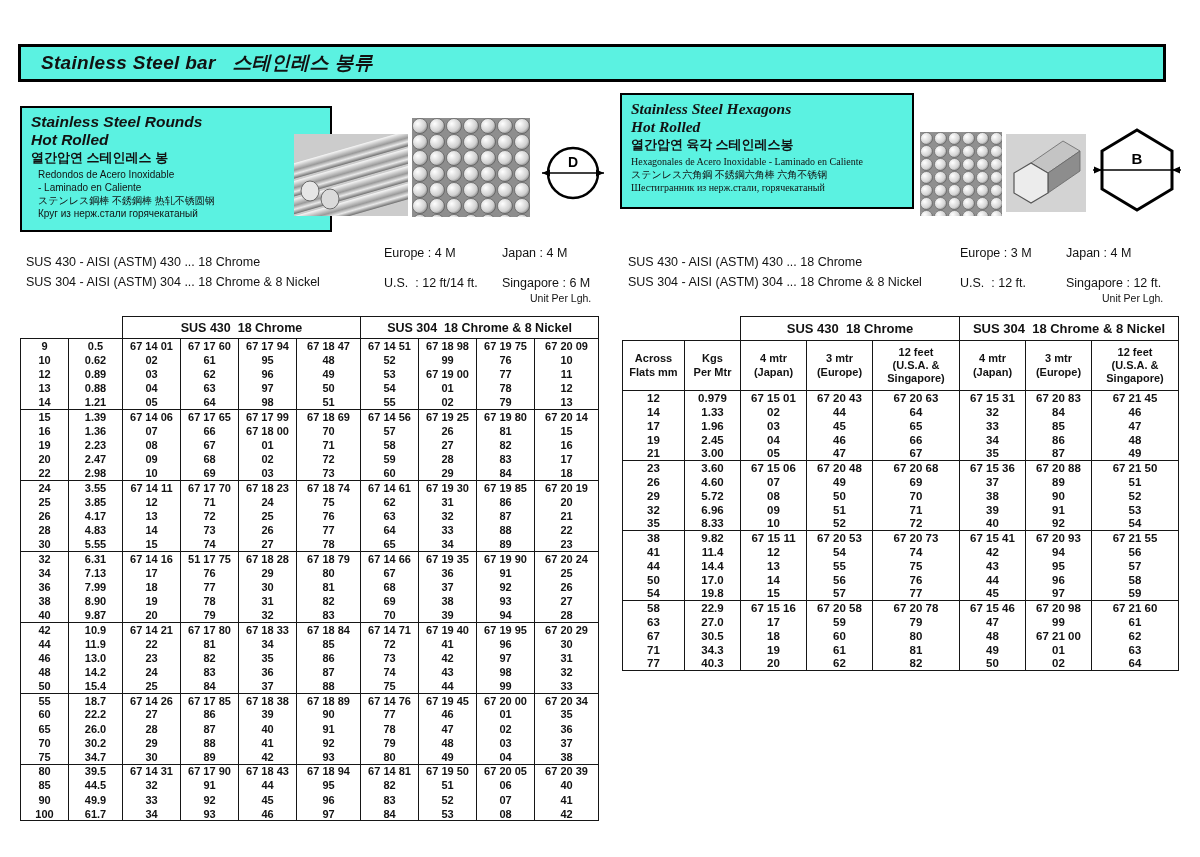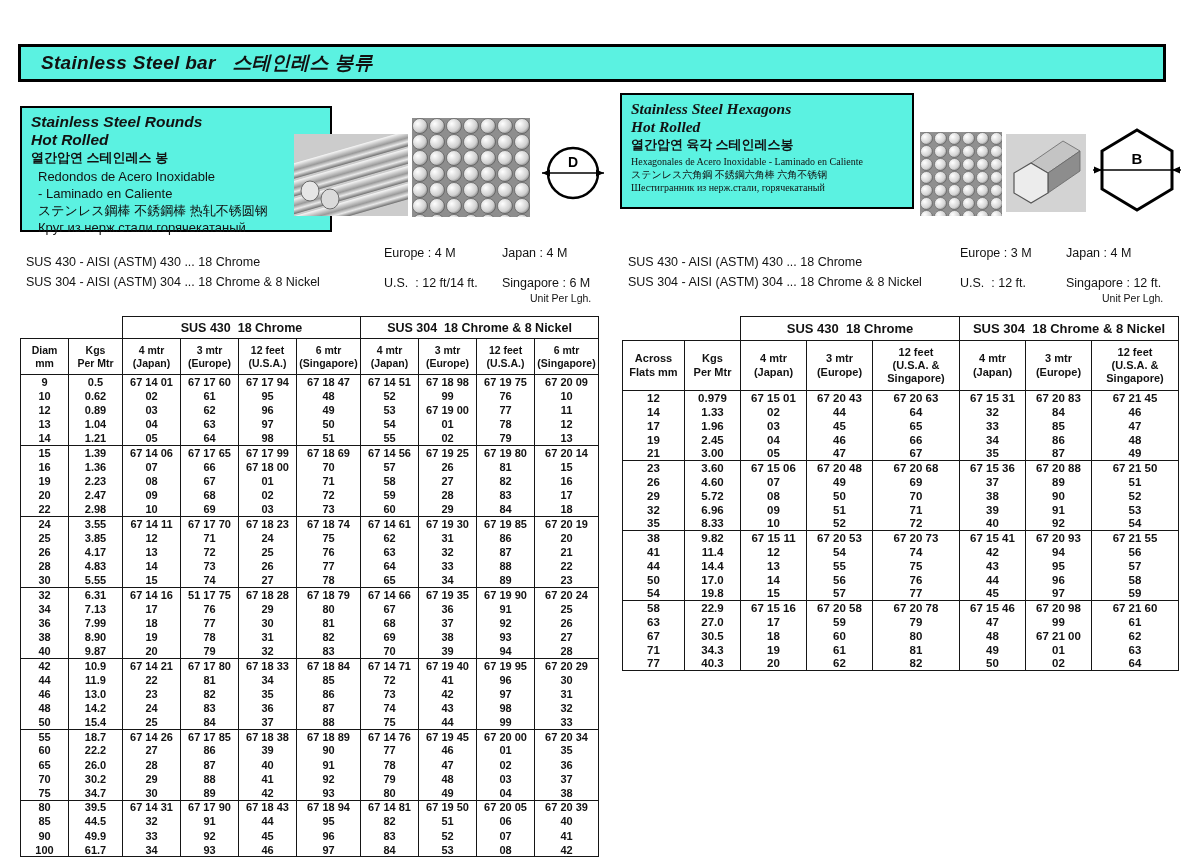"Redondos de Acero Inoxidable" .info-box .t-sm { font-size: 13px -> 10px }
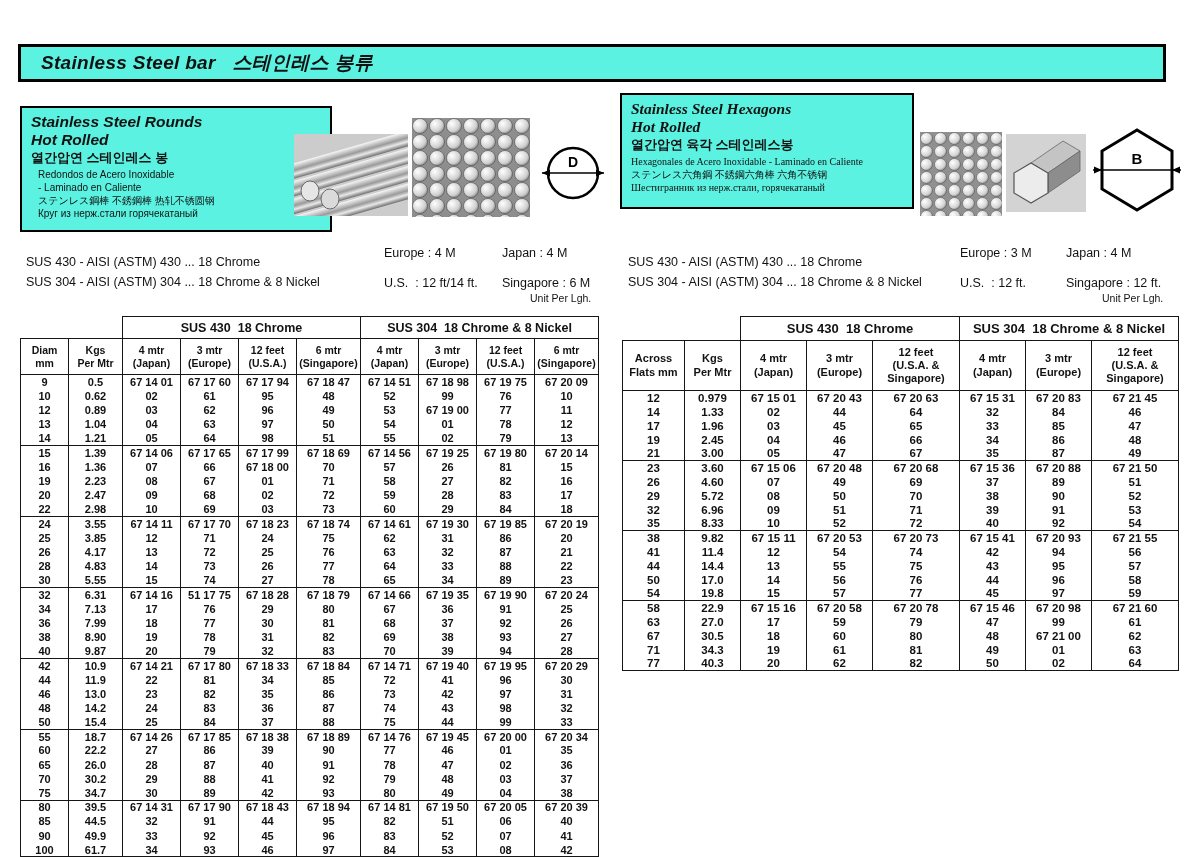"Diam" tr.sh { html: <tr> <th>Diam mm</th> <th>Kgs Per Mtr</th> <th>4 mtr (Japan)</th> <th>3 mtr (Europe)</th> <th>12 feet (U.S.A.)</th> <th>6 mtr (Singapore)</th> <th>4 mtr (Japan)</th> <th>3 mtr (Europe)</th> <th>12 feet (U.S.A.)</th> <th>6 mtr (Singapore)</th> </tr> -> none }
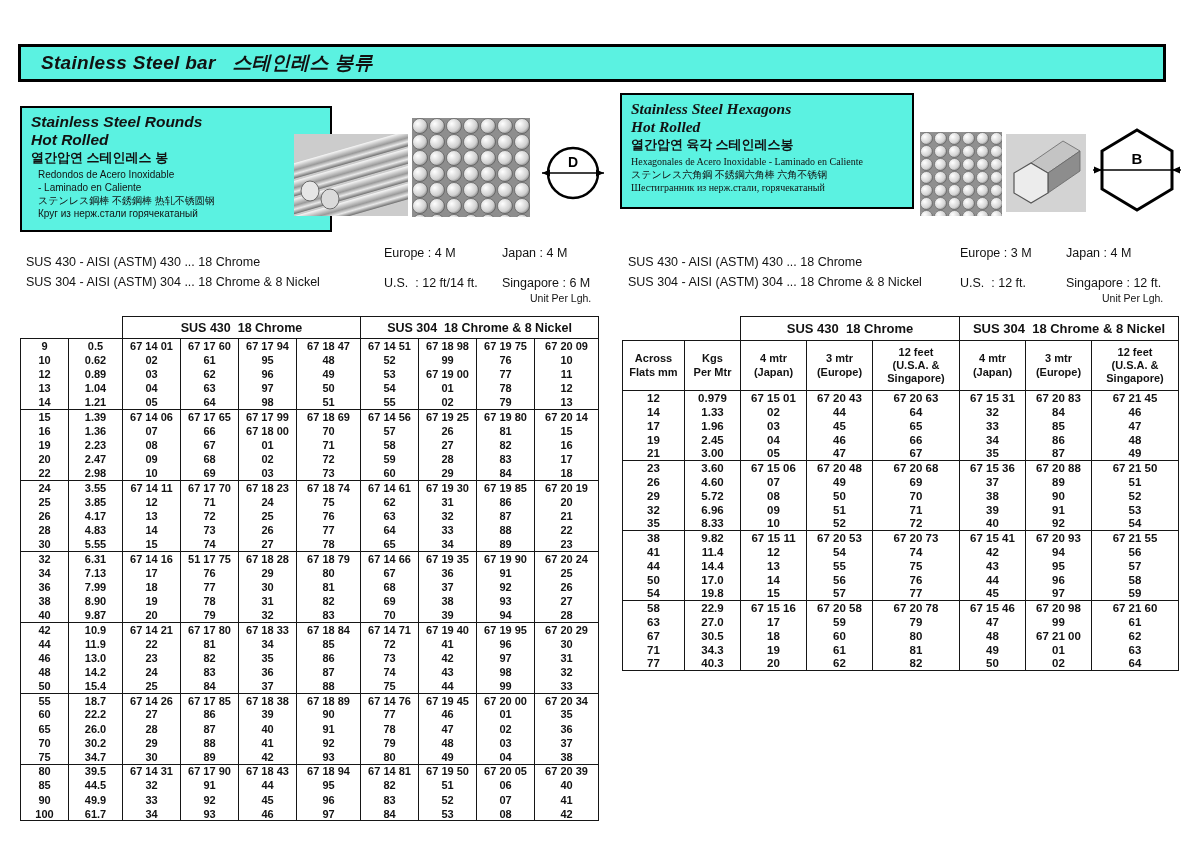"1.04" td { text: 1.04 -> 0.88 }
